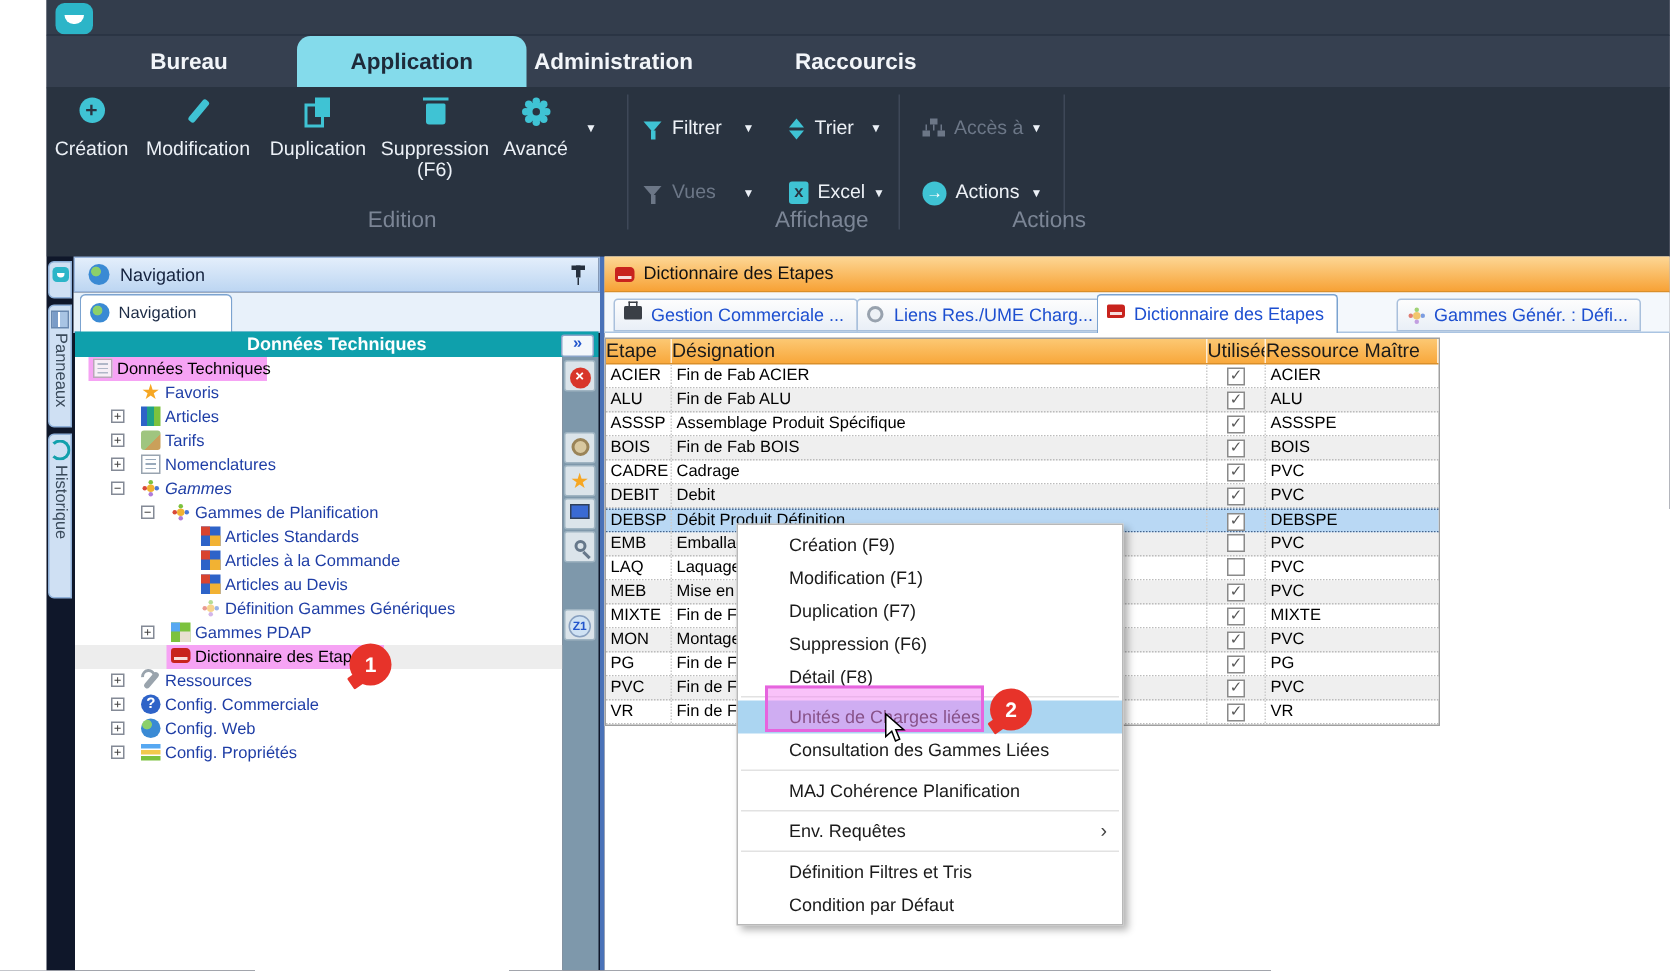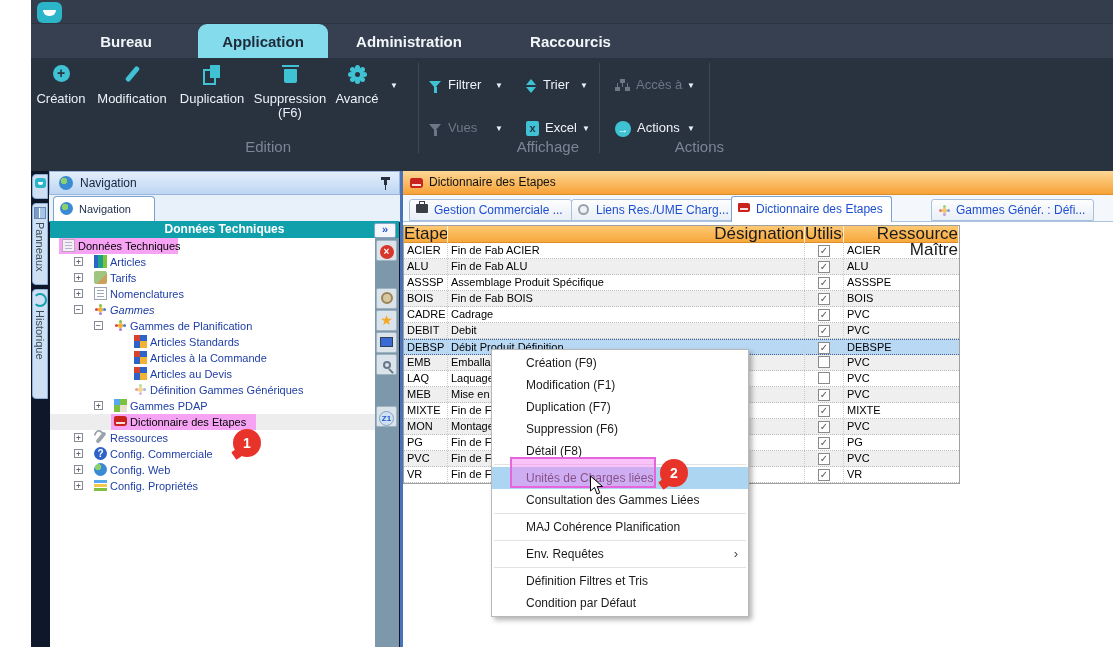"Application" .rtab:nth-child(2) { width: 130px -> 153px }
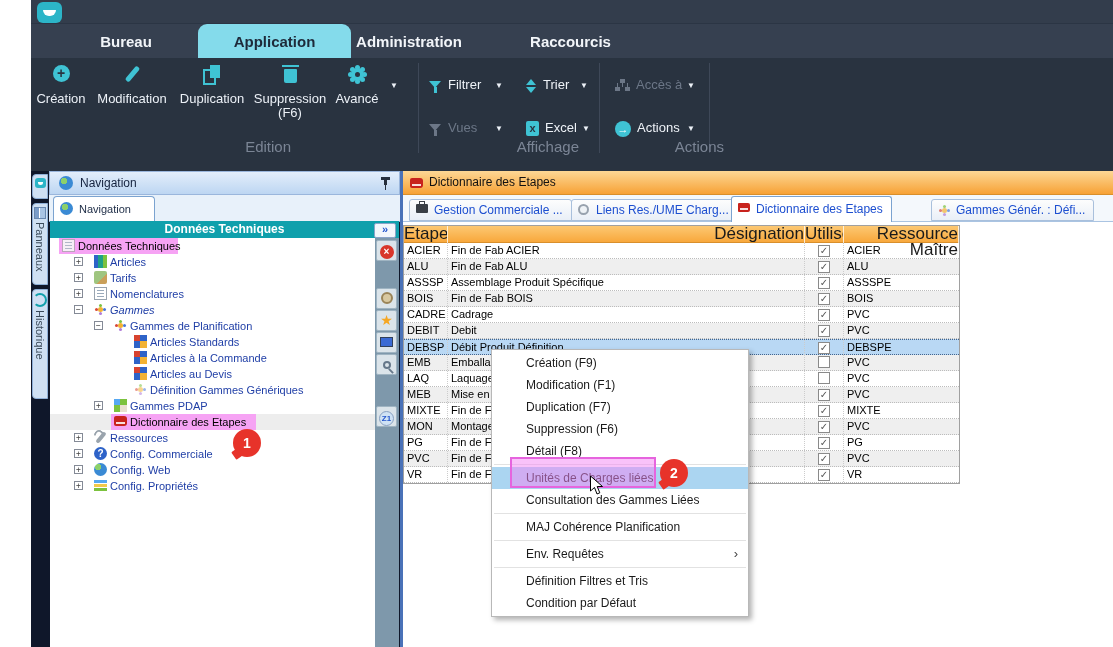"Etape" .ghead .hc { font-size: 17px -> 13px; height: 32px -> 16px; text-align: right -> left }
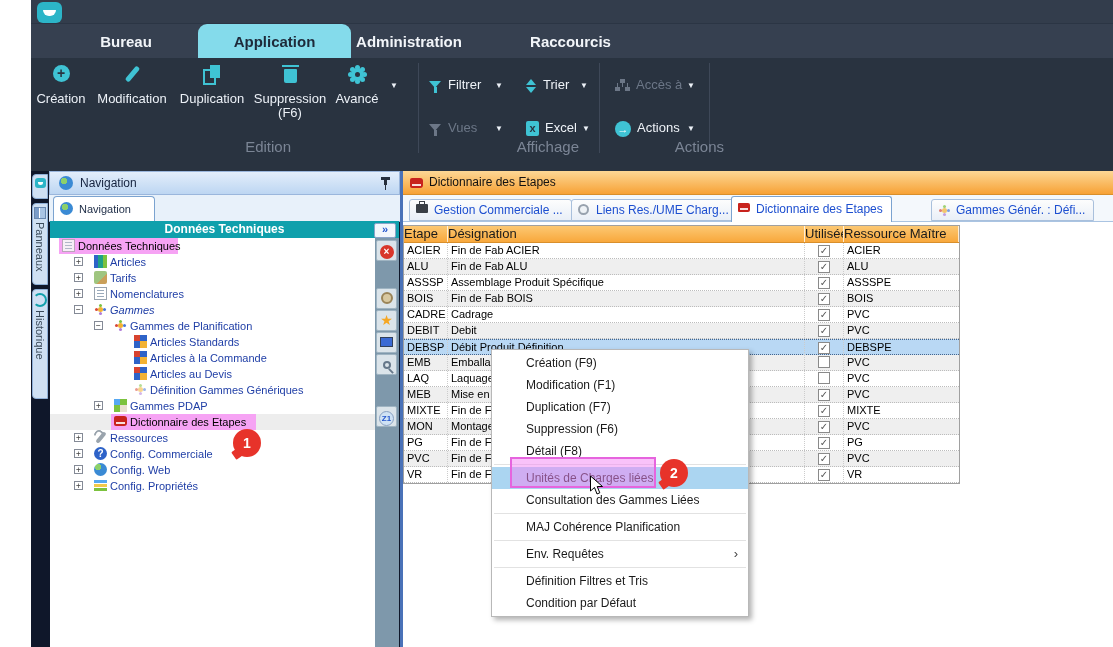"Favoris" div.trow { html: none -> <div> <div></div> <span>Favoris</span> </div> }
